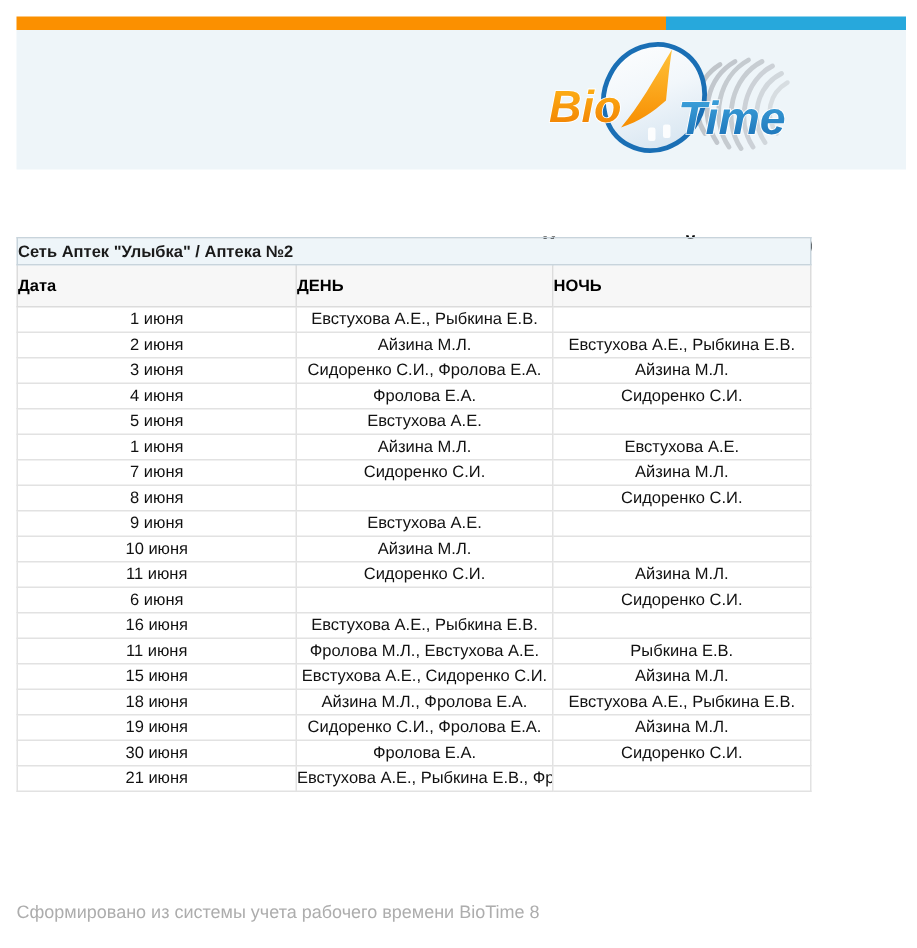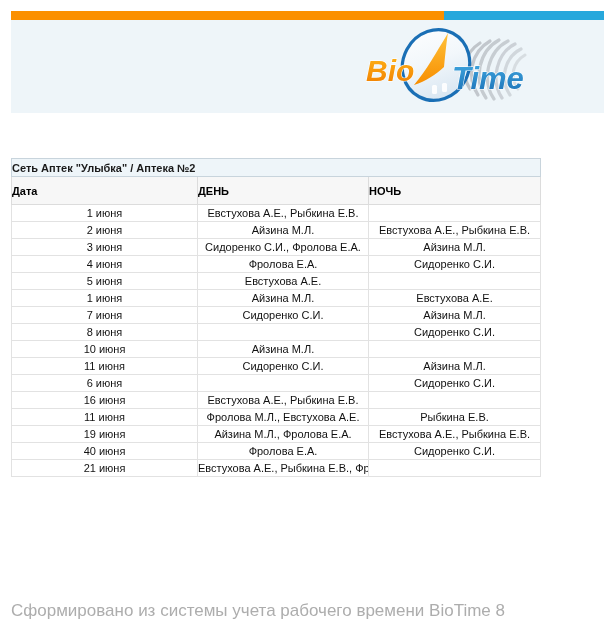"9 июня" tr.data-row { html: none -> <tr> <td>9 июня</td> <td>Евстухова А.Е.</td> <td></td> <td></td> </tr> }
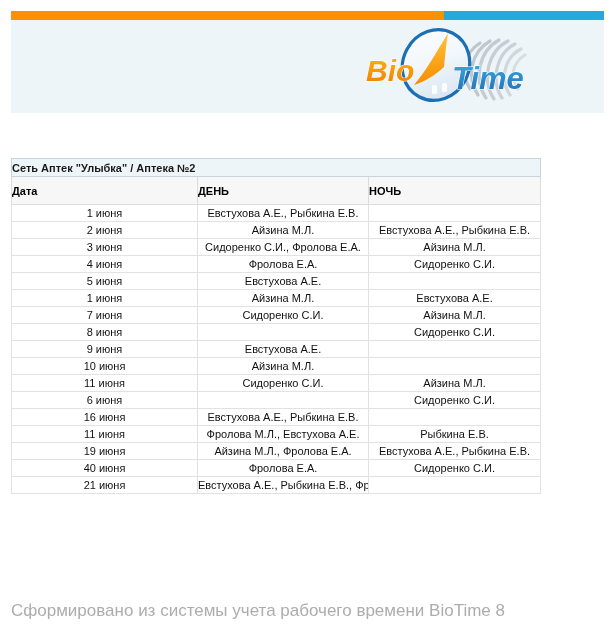"15 июня" tr.data-row { html: none -> <tr> <td>15 июня</td> <td>Евстухова А.Е., Сидоренко С.И.</td> <td>Айзина М.Л.</td> <td></td> </tr> }
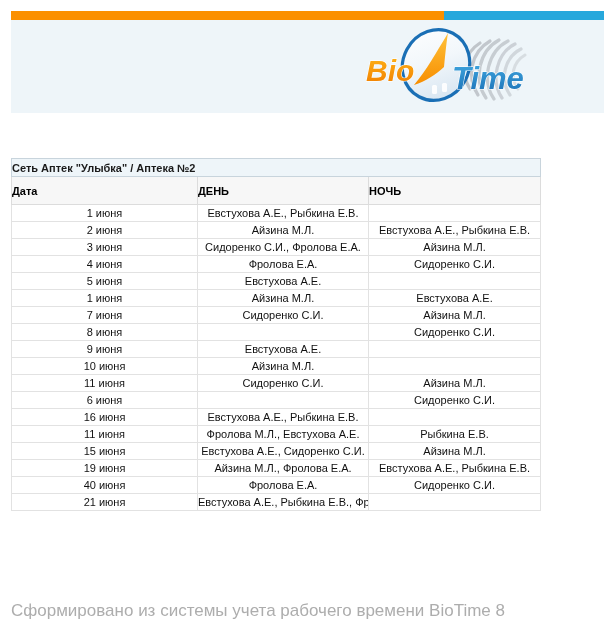"19 июня" td { text: 19 -> 18 }
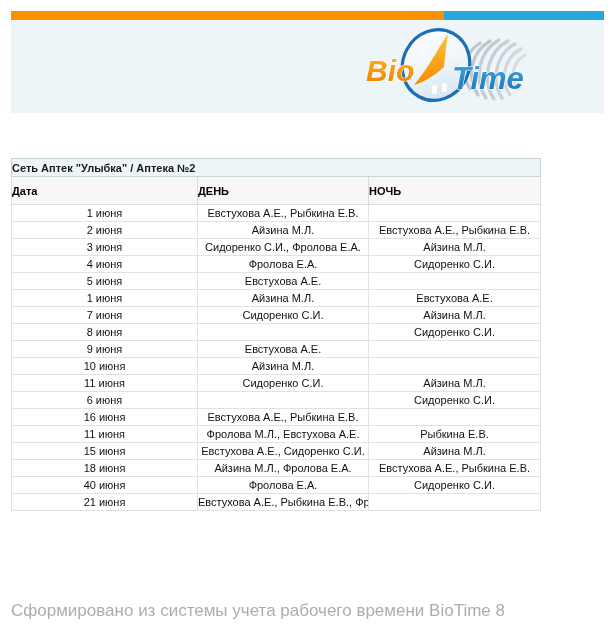"19 июня" tr.data-row { html: none -> <tr> <td>19 июня</td> <td>Сидоренко С.И., Фролова Е.А.</td> <td>Айзина М.Л.</td> <td></td> </tr> }
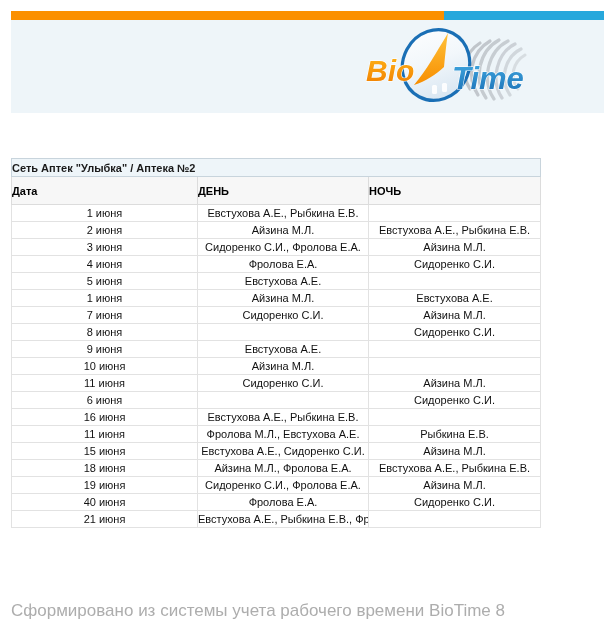"40 июня" td { text: 40 -> 30 }
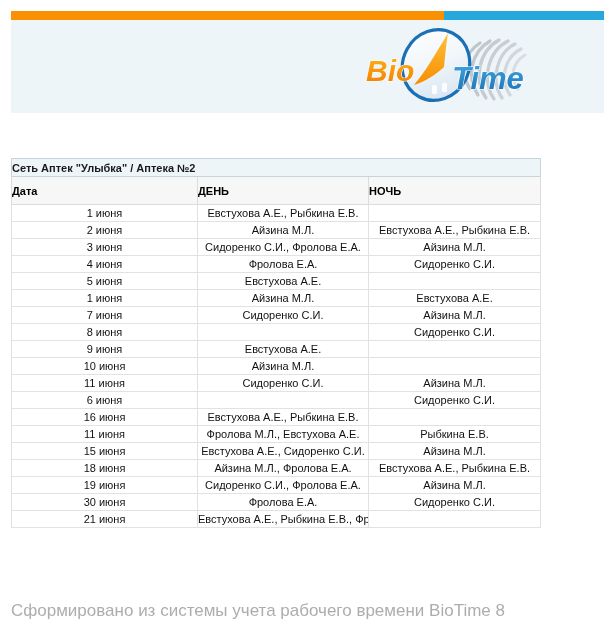"Сформировано из системы учета рабочего" #footer-note { font-size: 17px -> 12px }
